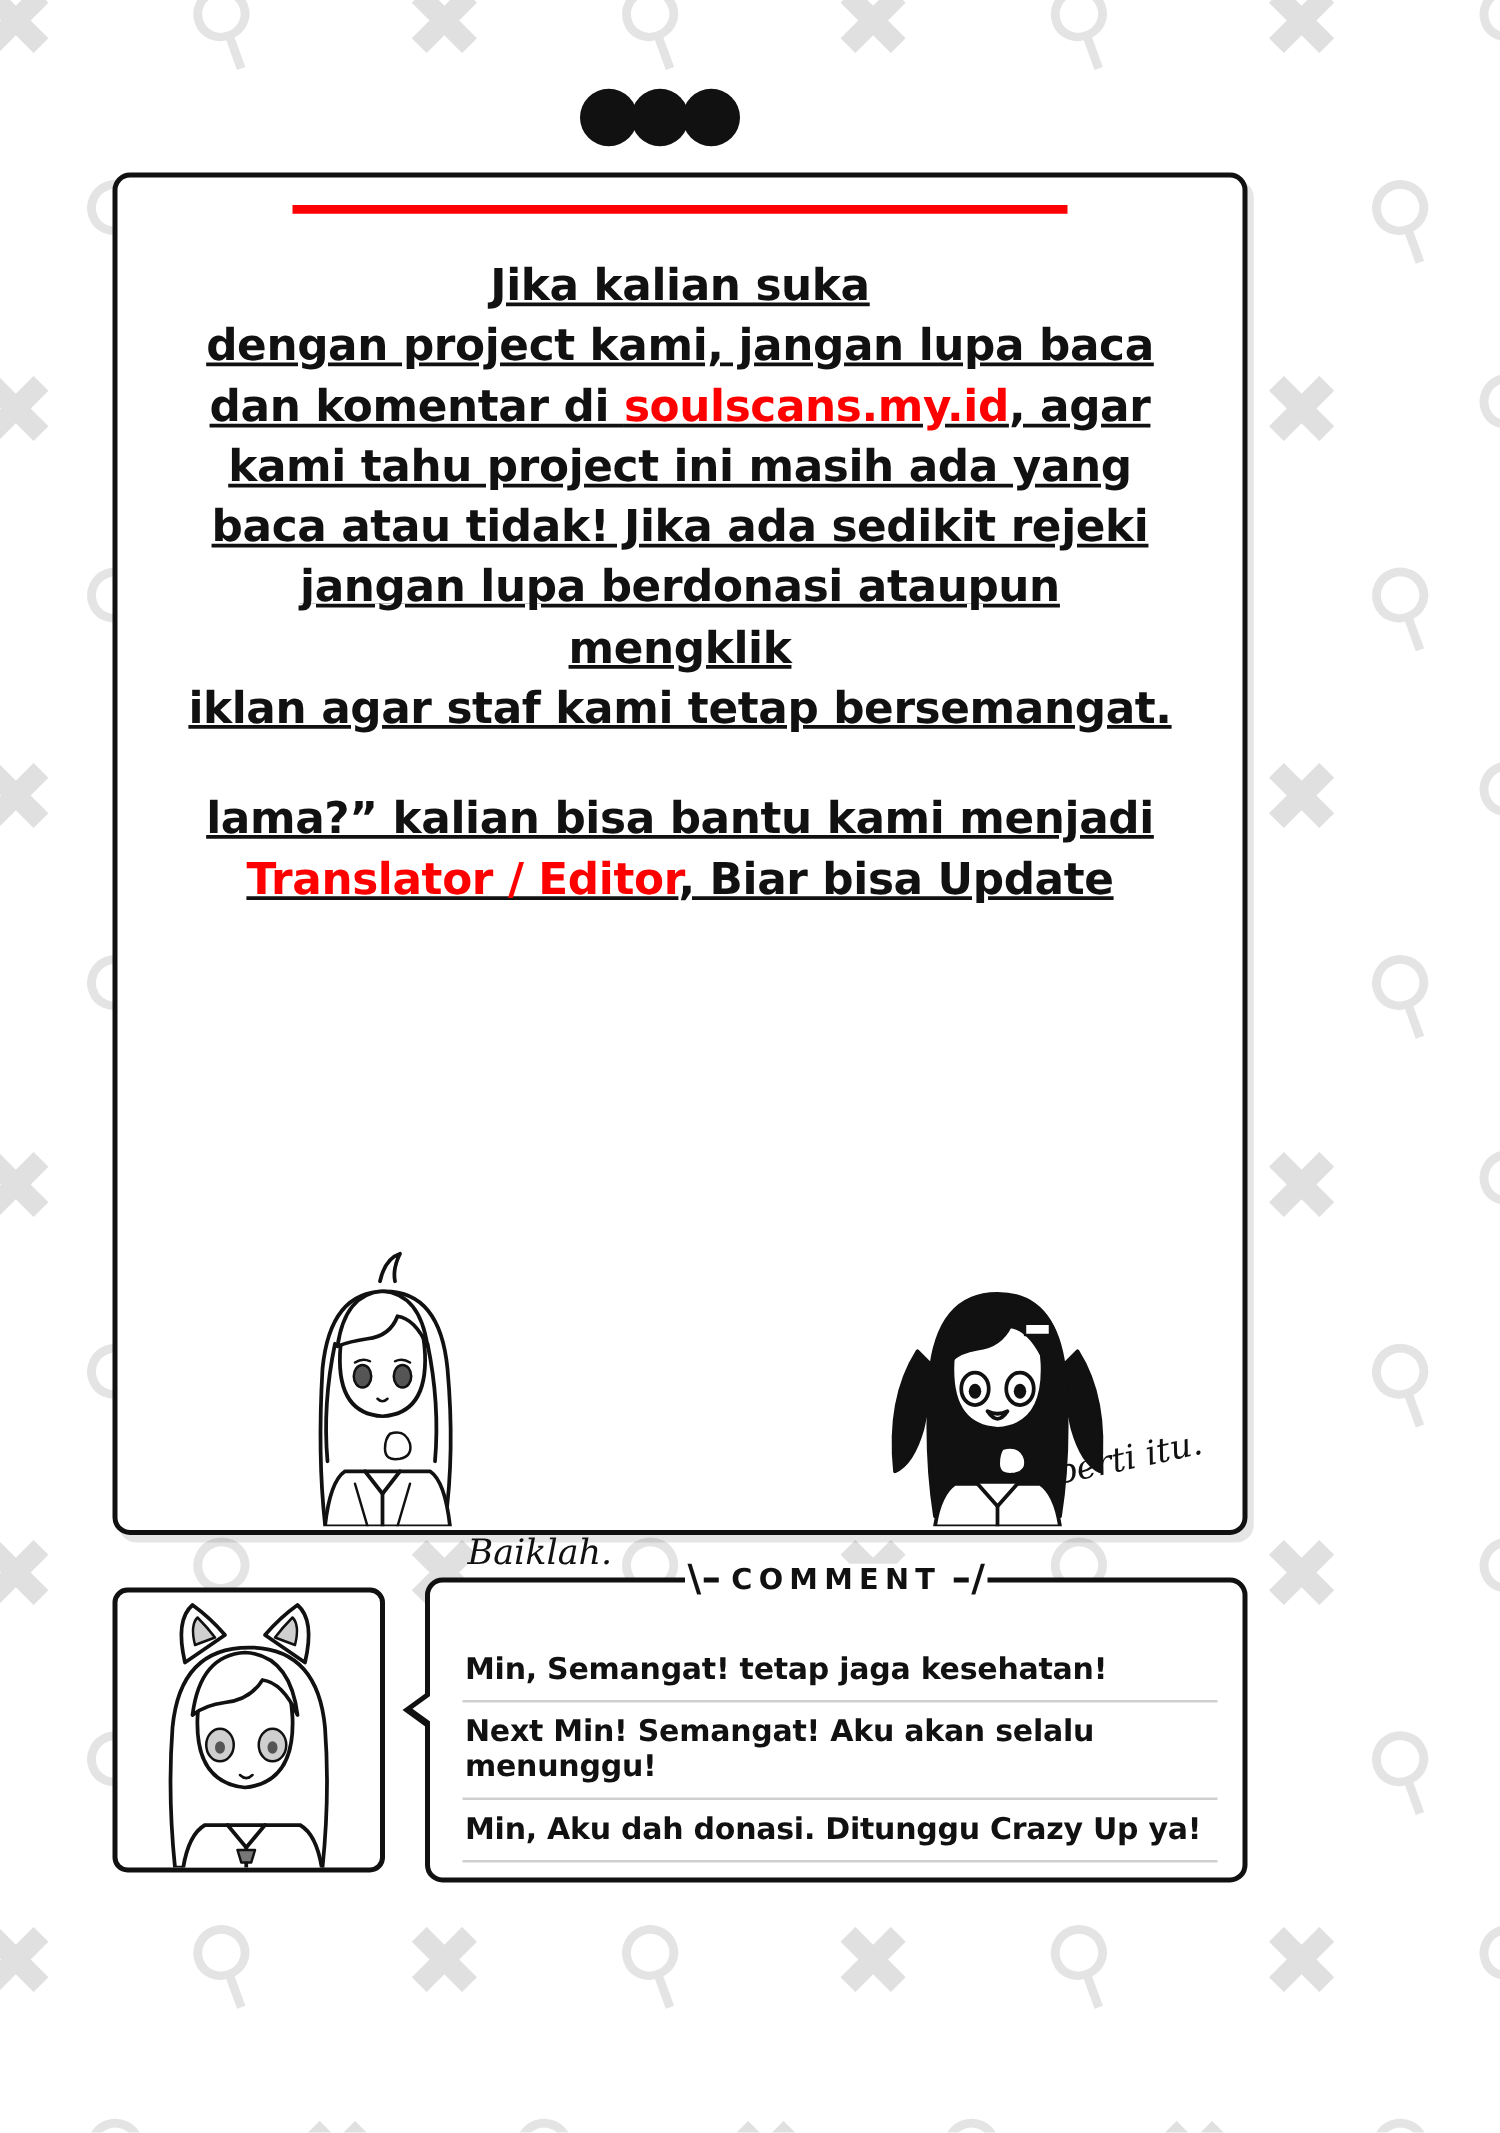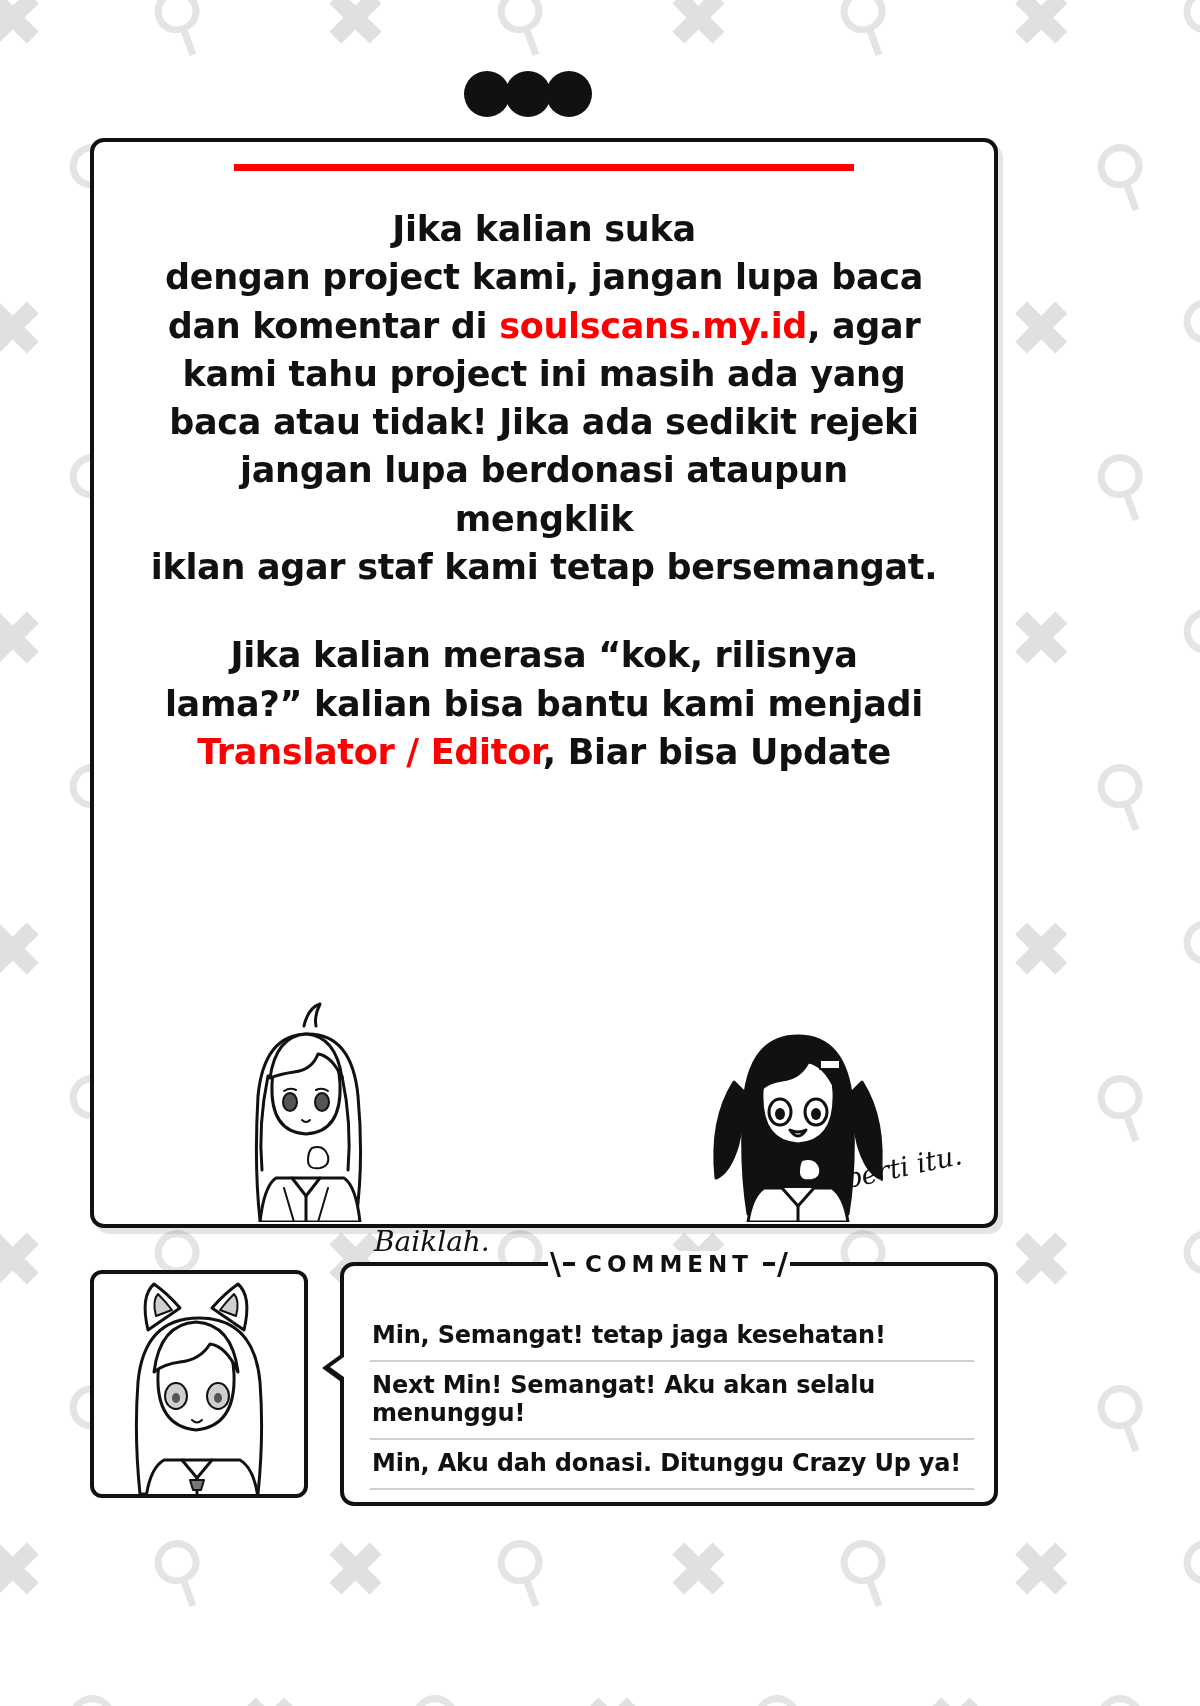"Jika kalian suka" .body-text { text-decoration: none -> underline }
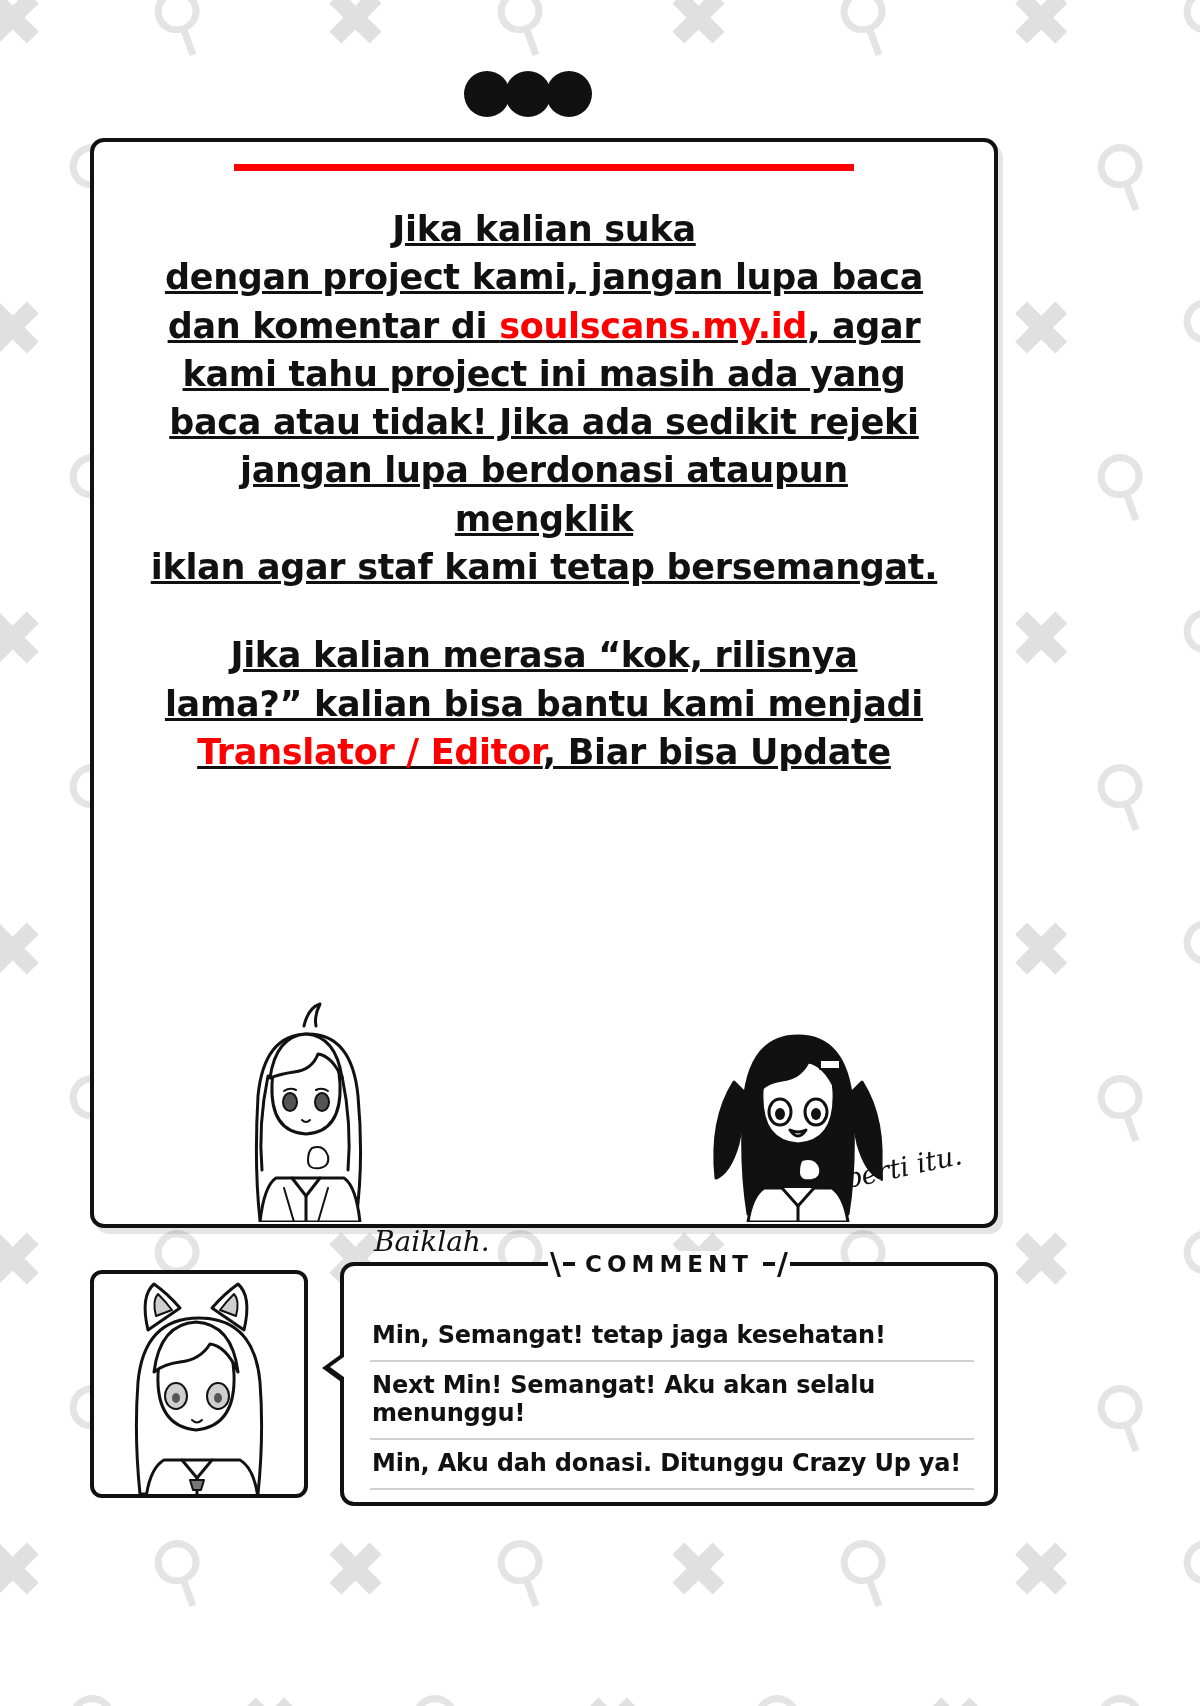"Jika kalian merasa “kok, rilisnya" div { html: <div>Jika kalian merasa “kok, rilisnya</div> -> none }
